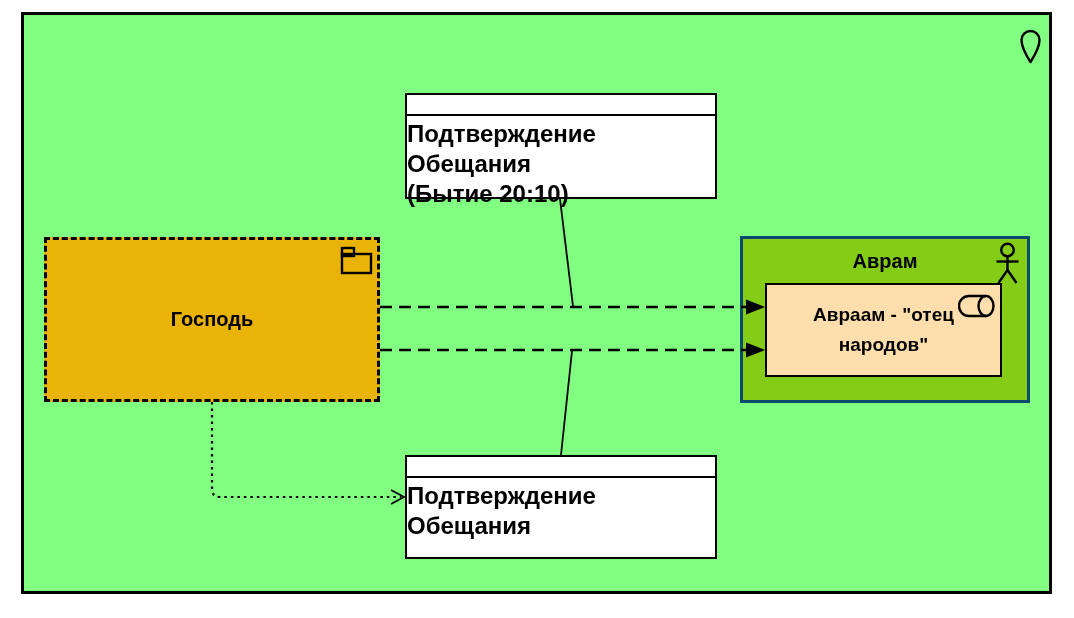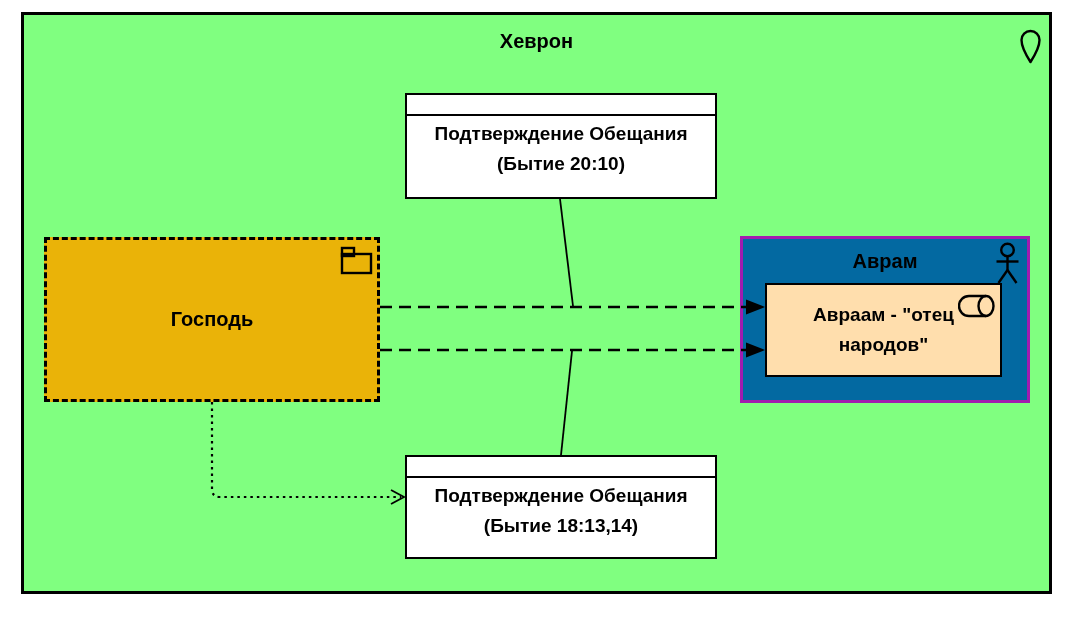"Хеврон" div.container-title { html: <div>Хеврон</div> -> none }
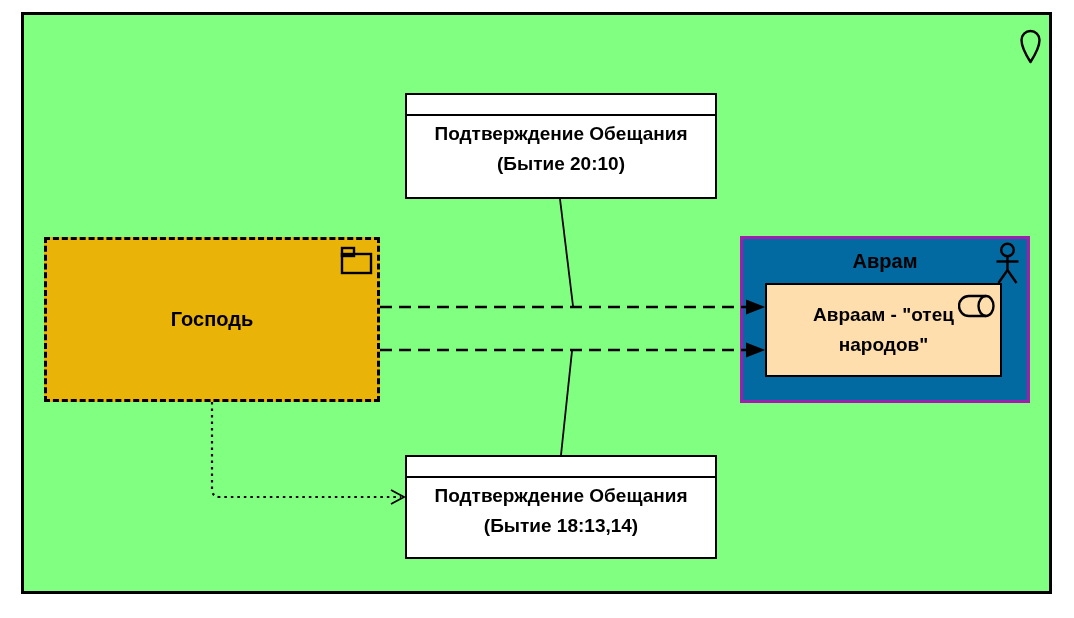"Подтверждение Обещания" .note-text { font-size: 19px -> 24px; text-align: center -> none }
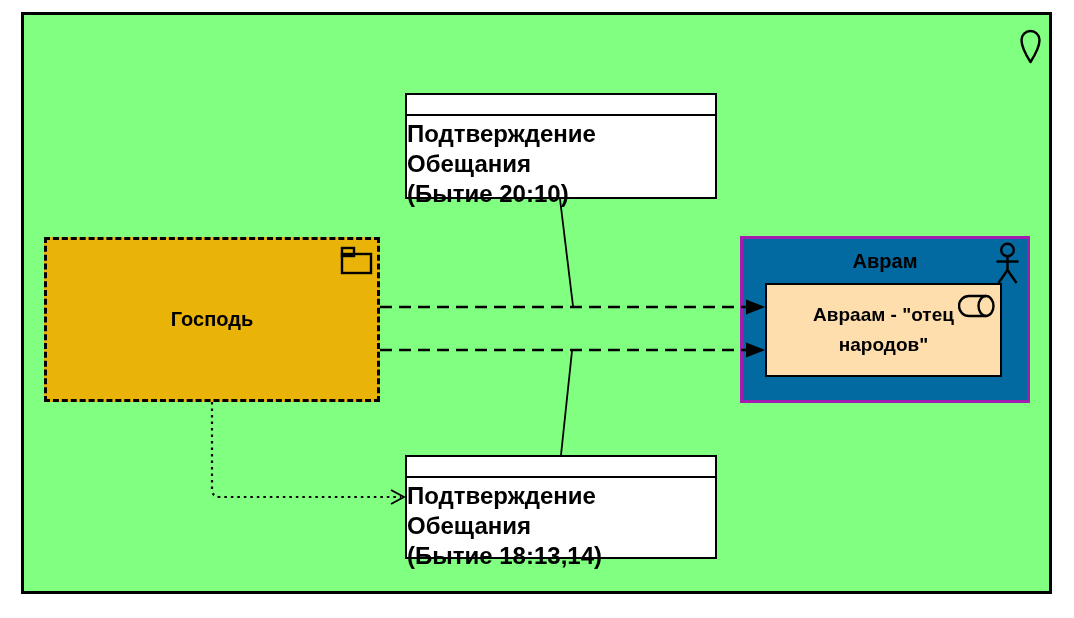"Аврам" .actor { background: #0369a1 -> #84cc16; border: 3px solid #a21caf -> 3px solid #0c4a6e }
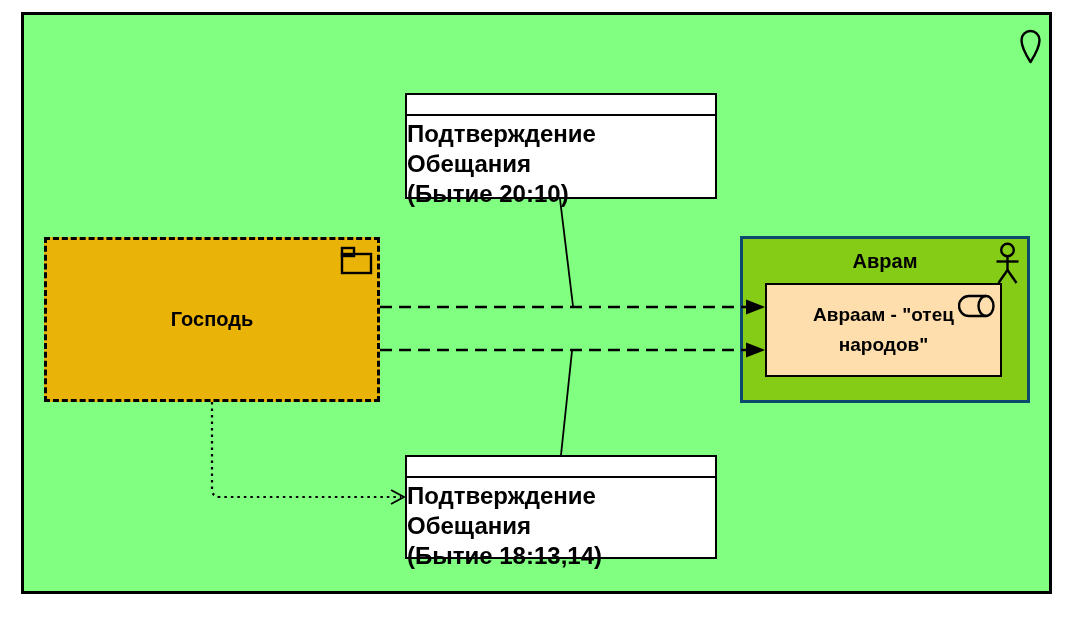"(Бытие 18:13,14)" div { html: <div>(Бытие 18:13,14)</div> -> none }
